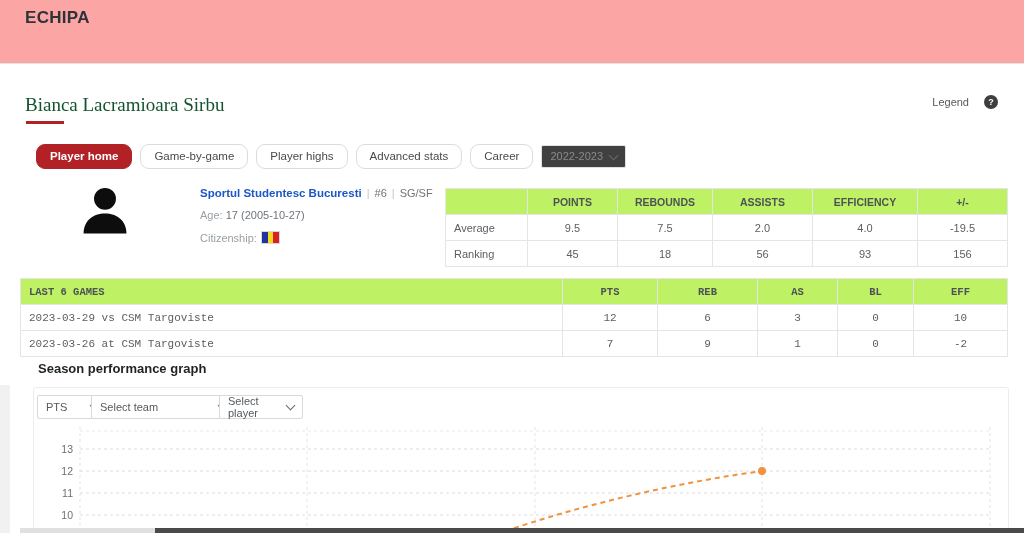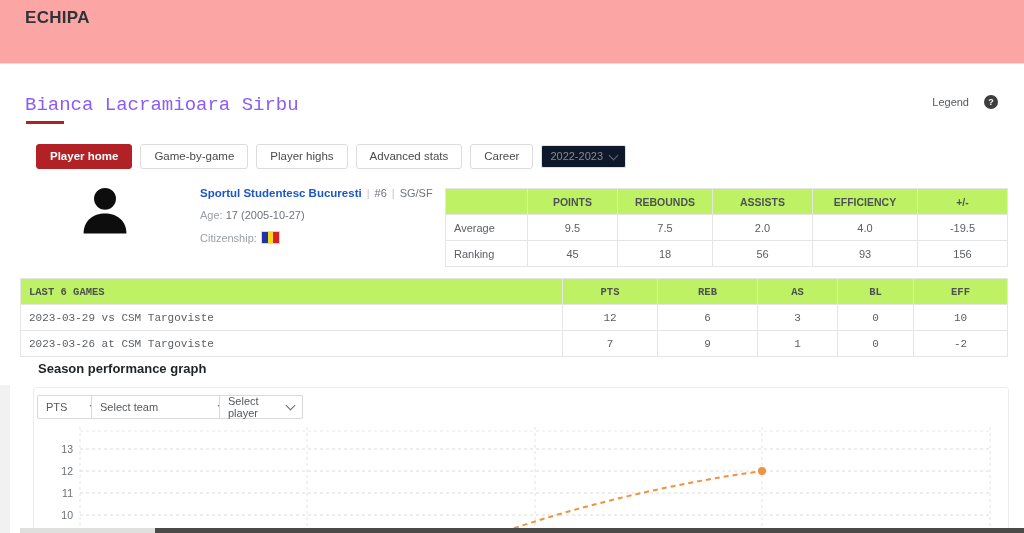"Bianca Lacramioara Sirbu" .player-name { color: #8b5cf6 -> #14532d; font-family: Liberation Mono, monospace -> Liberation Serif, serif }
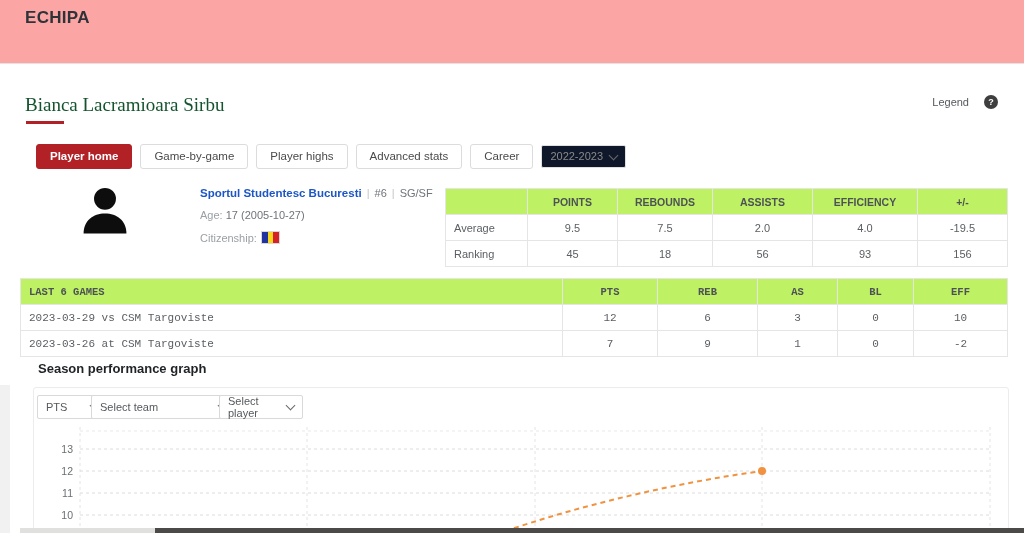"Player home" .tab { border-radius: 3px -> 9px }
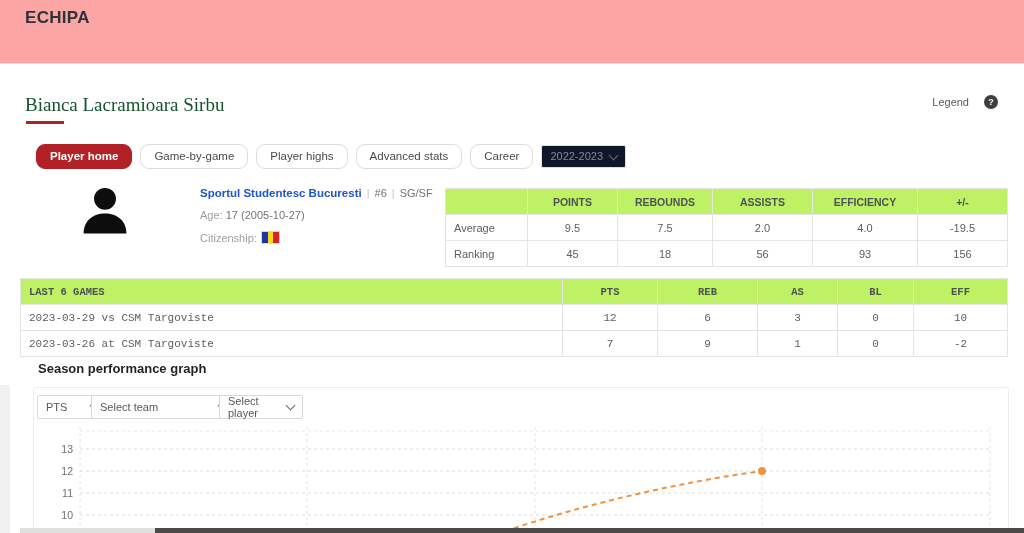"2022-2023" .season-select { background: #0f172a -> #404040 }
